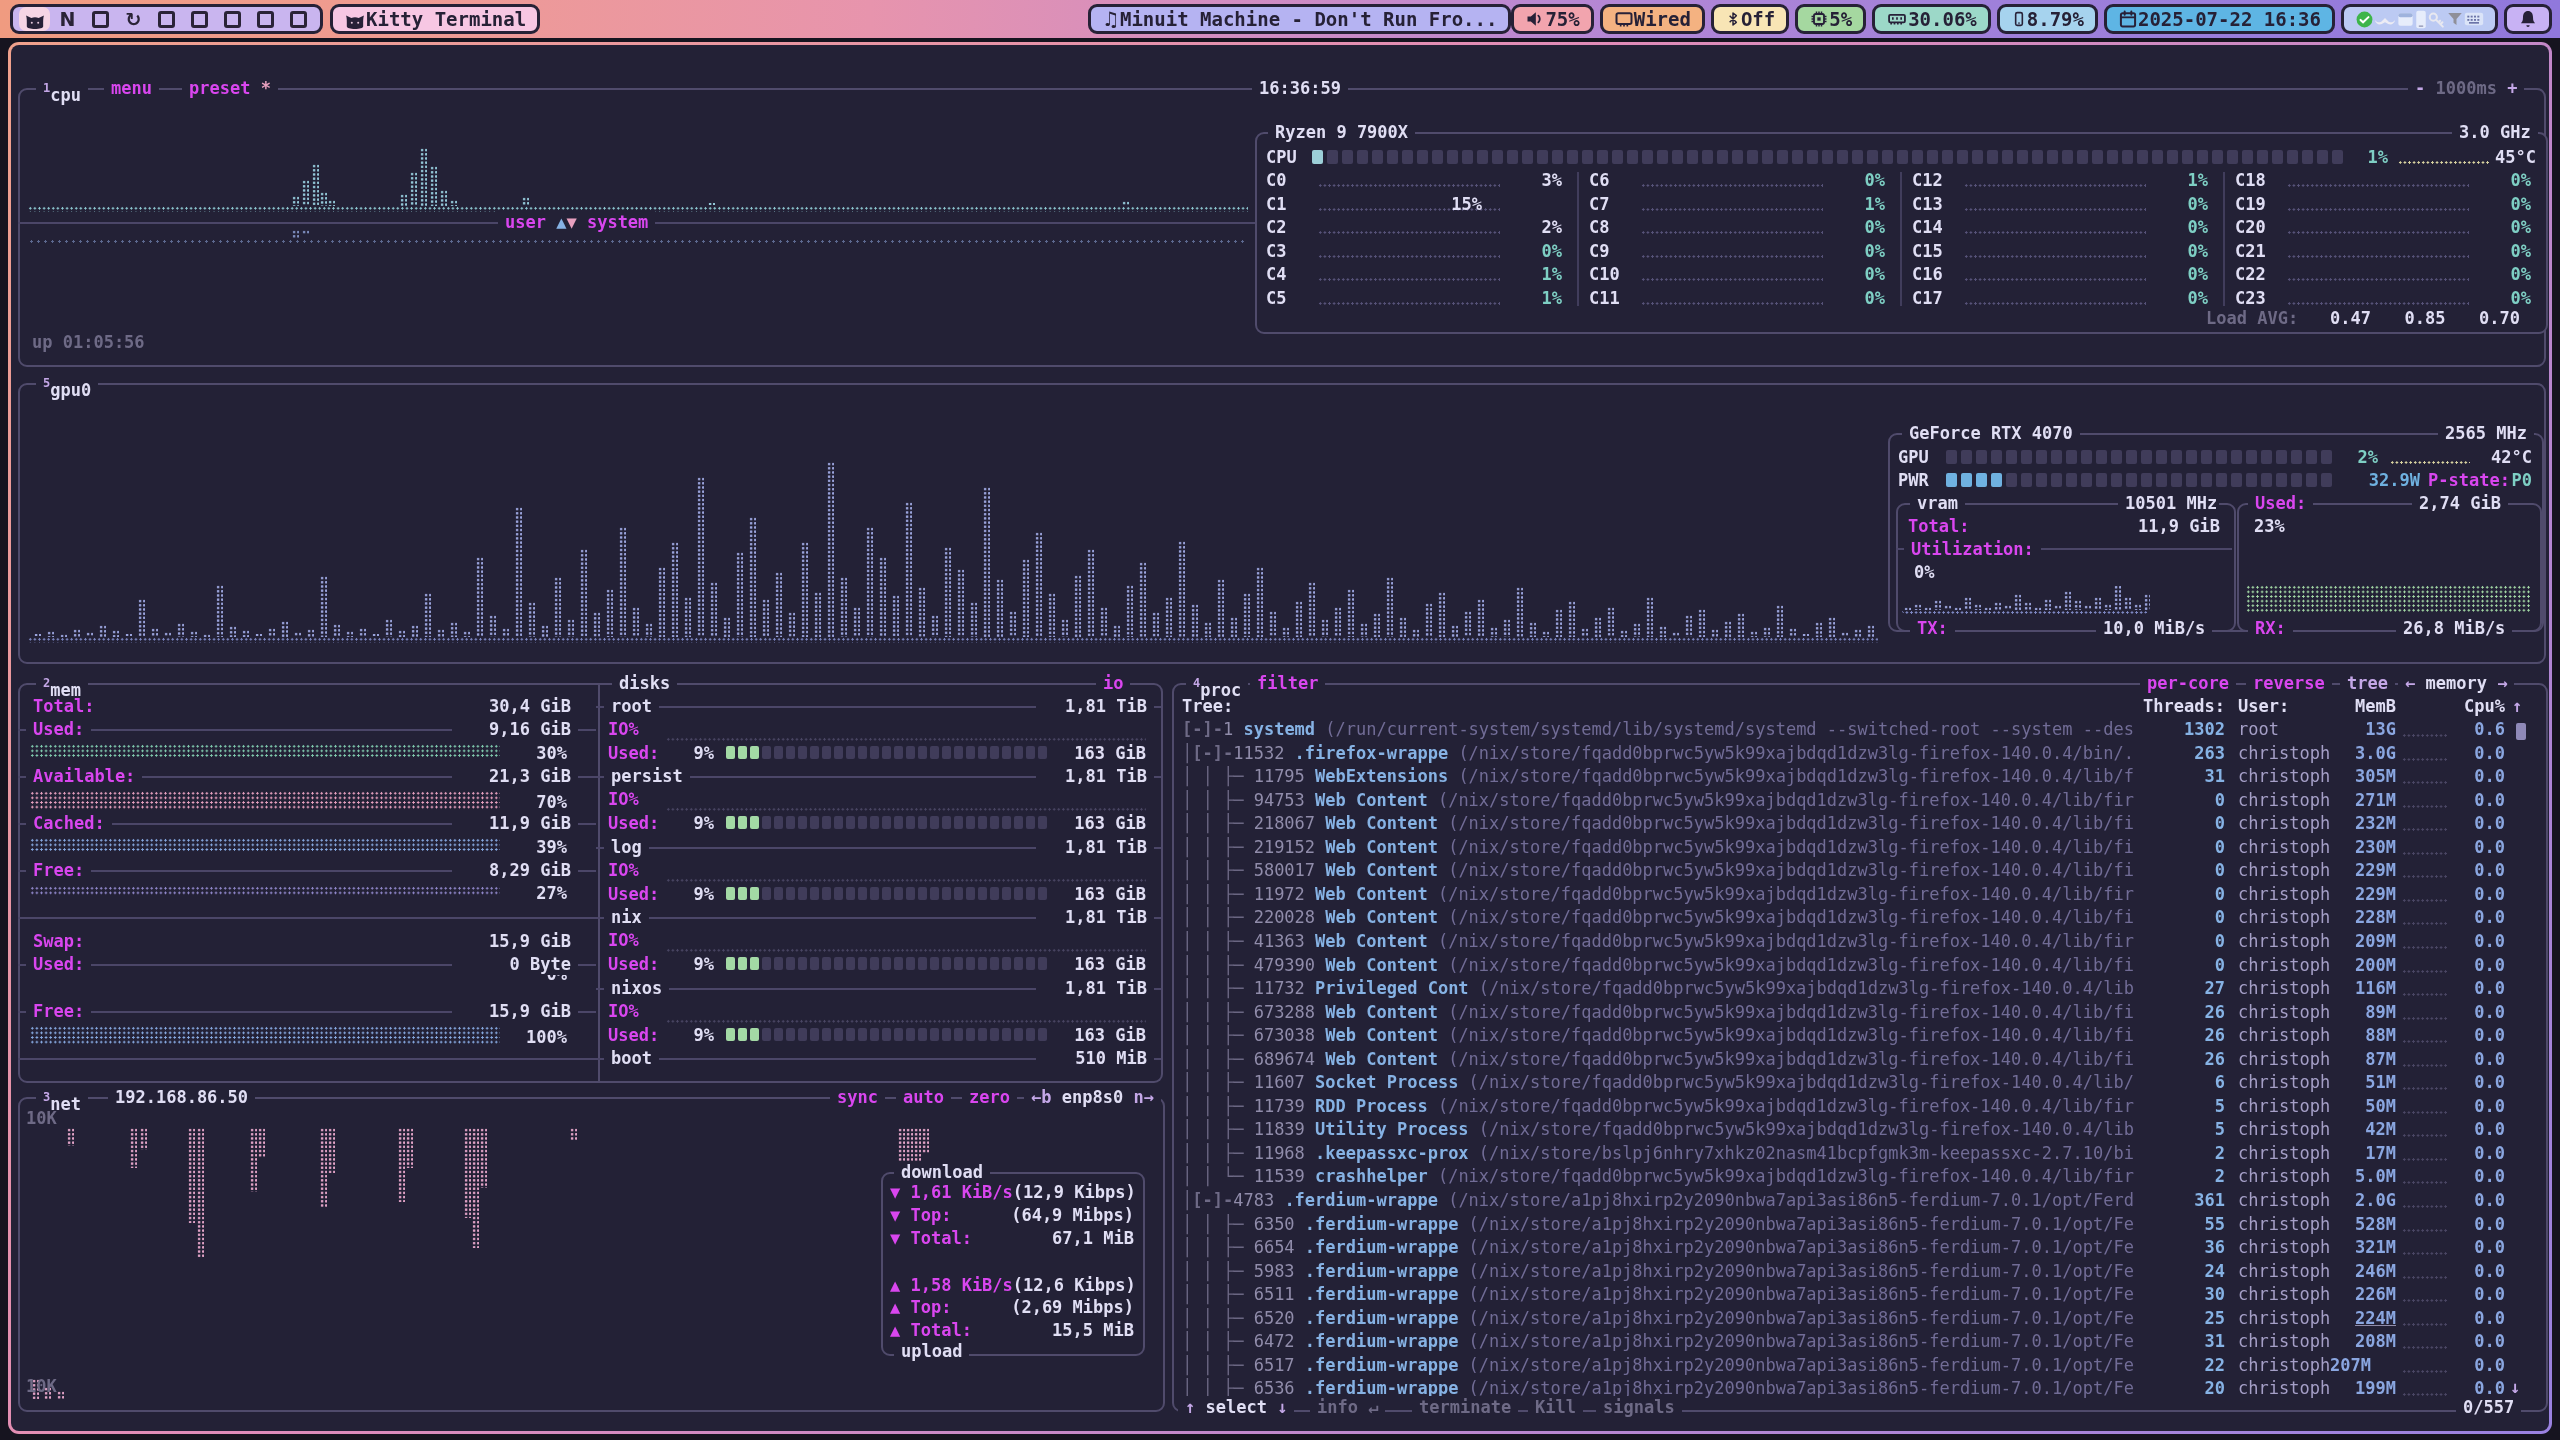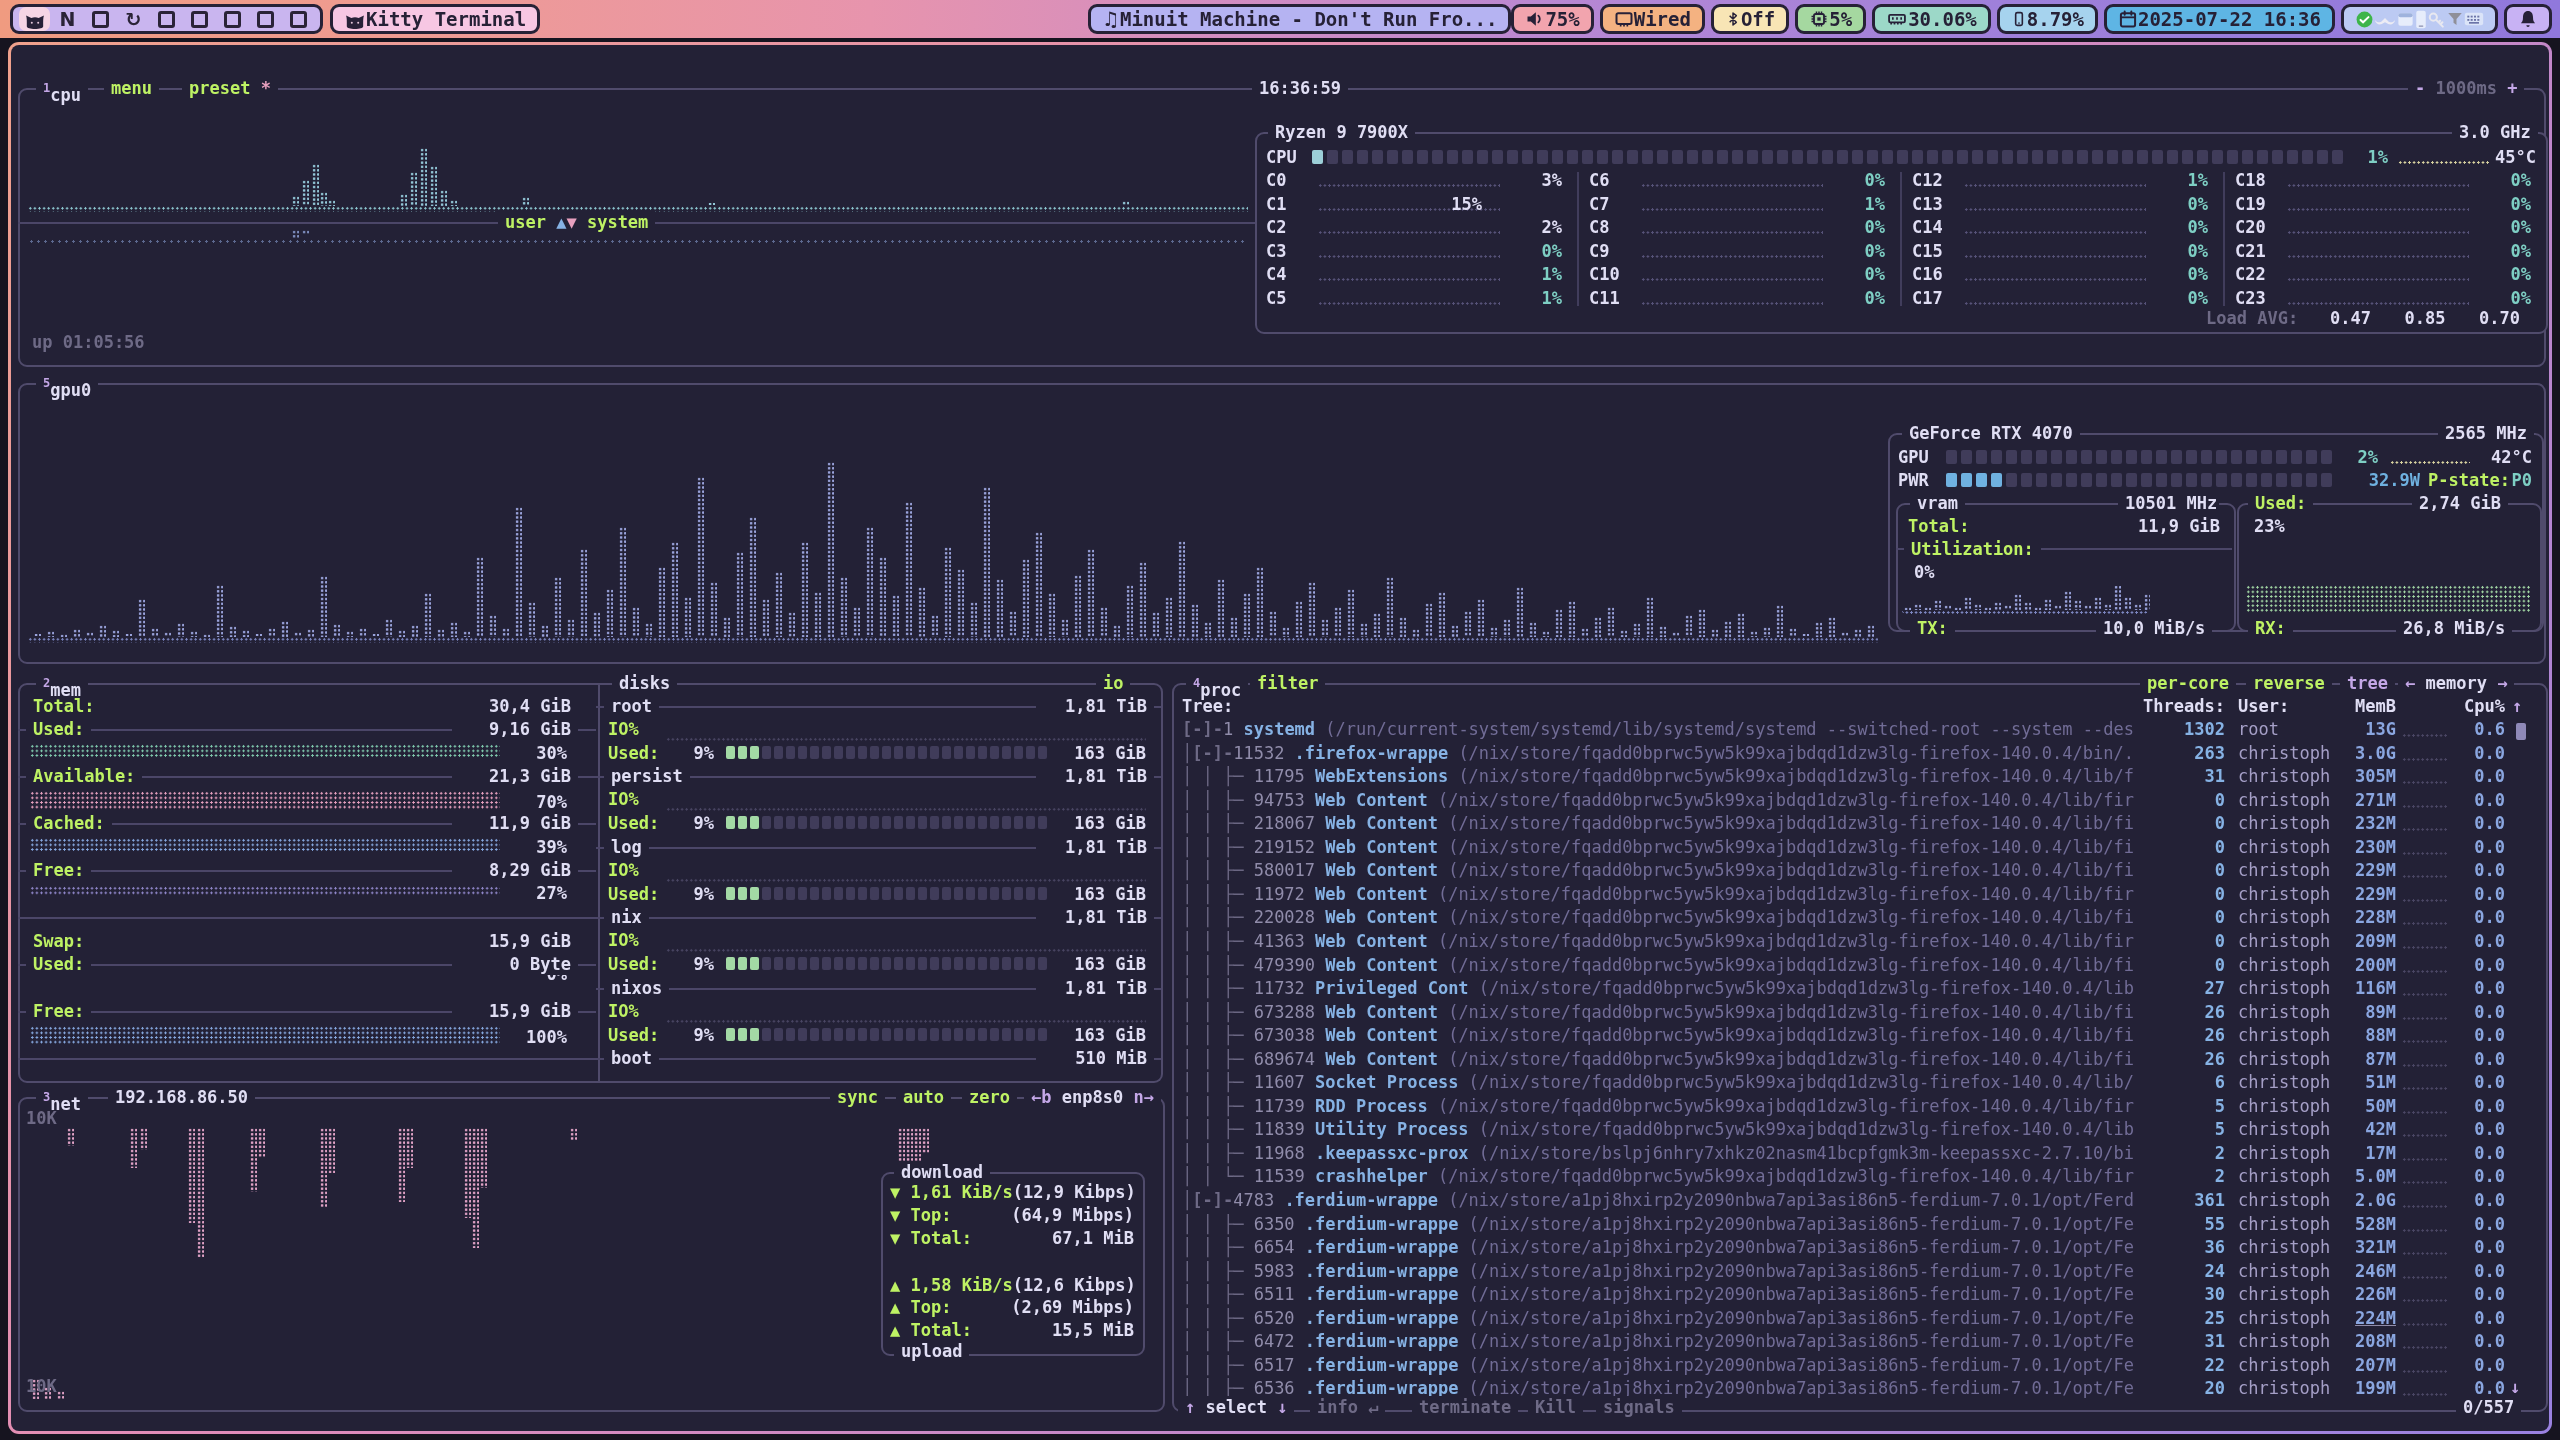"menu" .lav { color: #bef264 -> #d946ef }
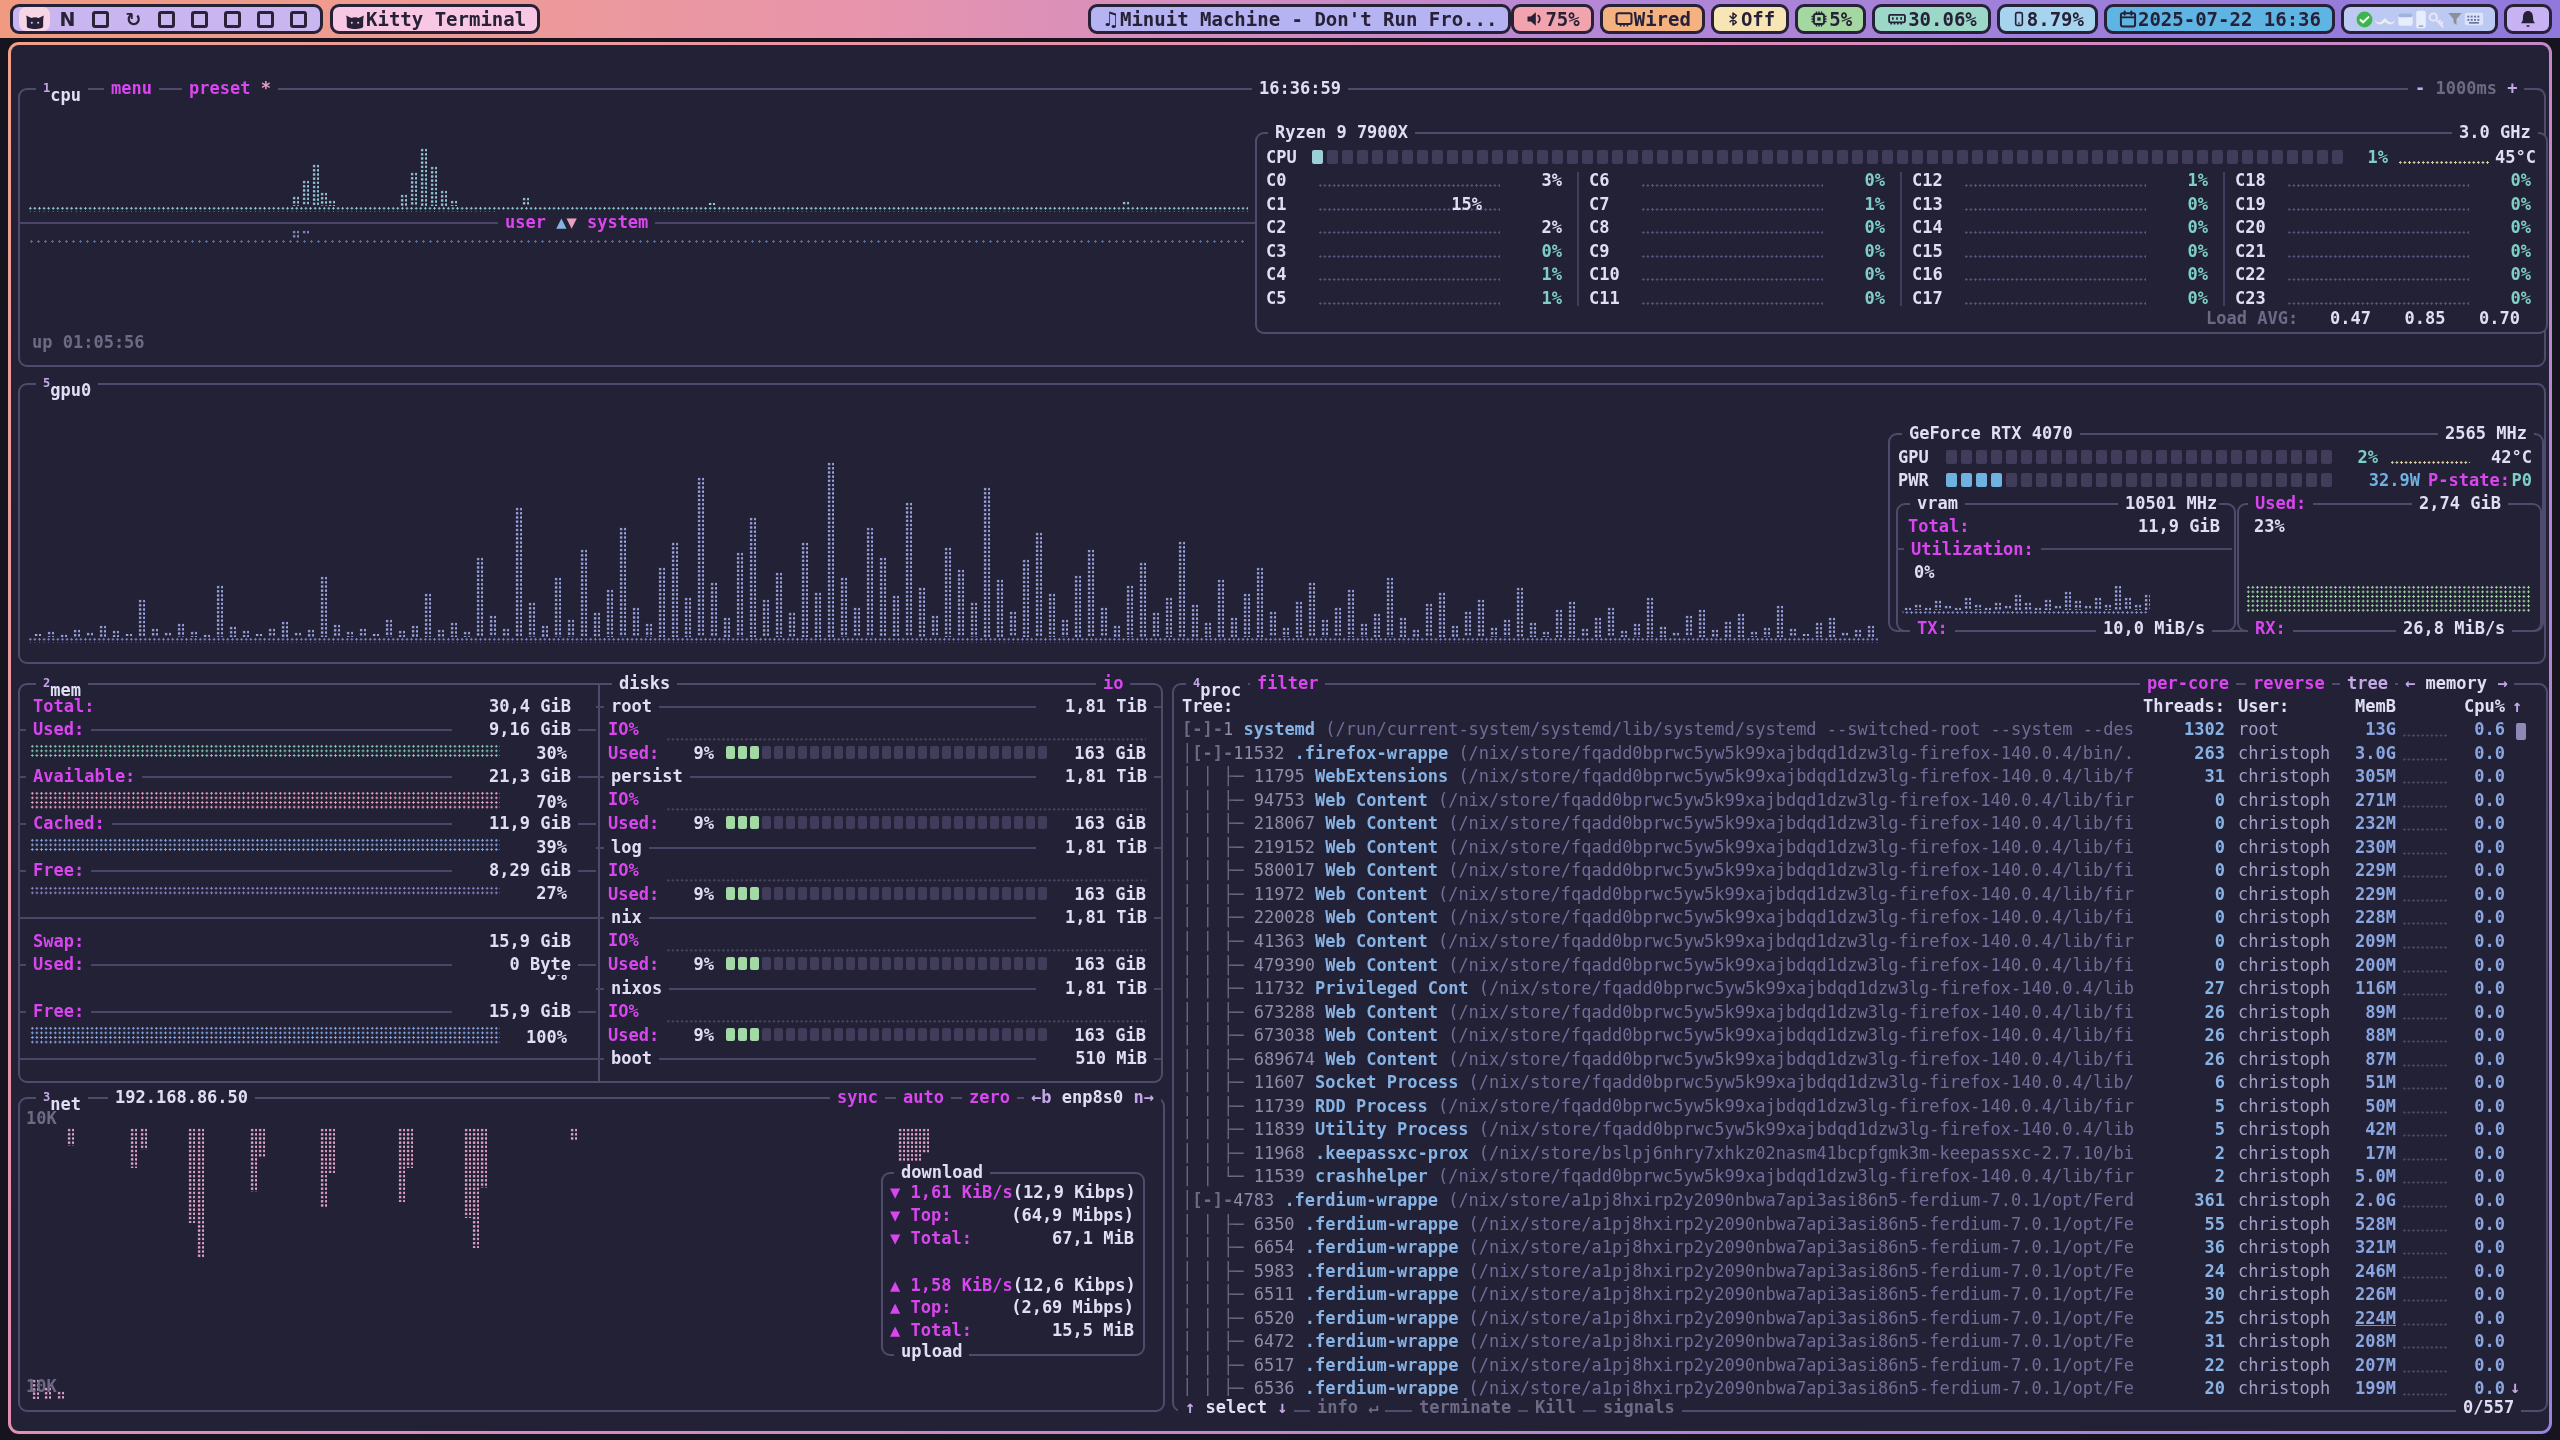"207M" div.t { text-align: right -> left }
